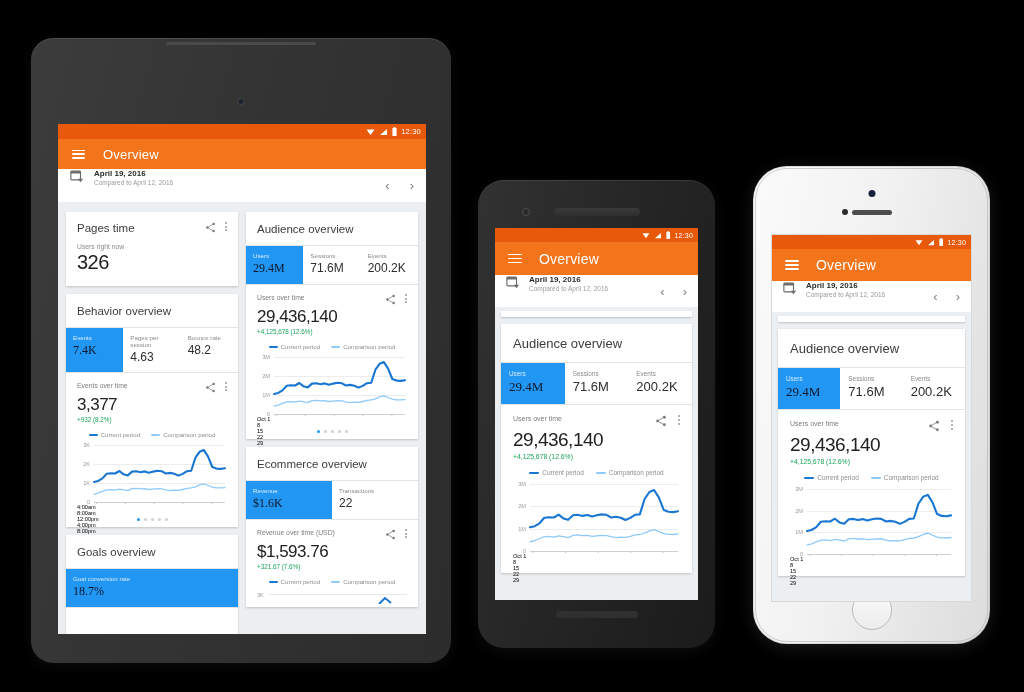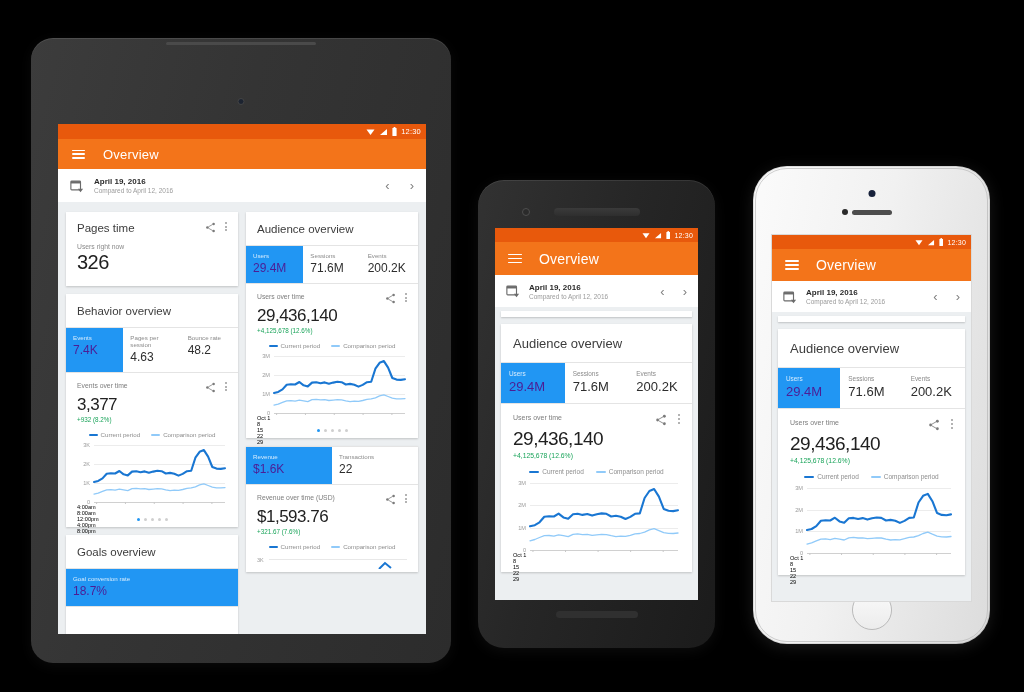"April 19, 2016" .datebar { align-items: center -> none }
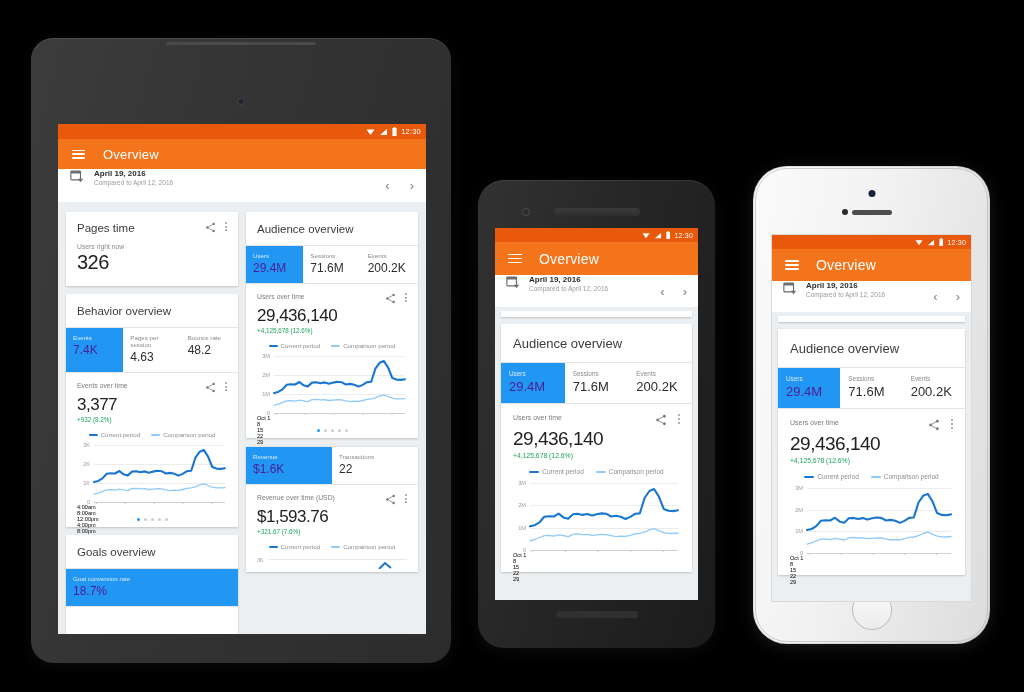"29.4M" .metric.active .mval { color: #4c1d95 -> #0f172a; font-family: none -> Liberation Serif, serif }
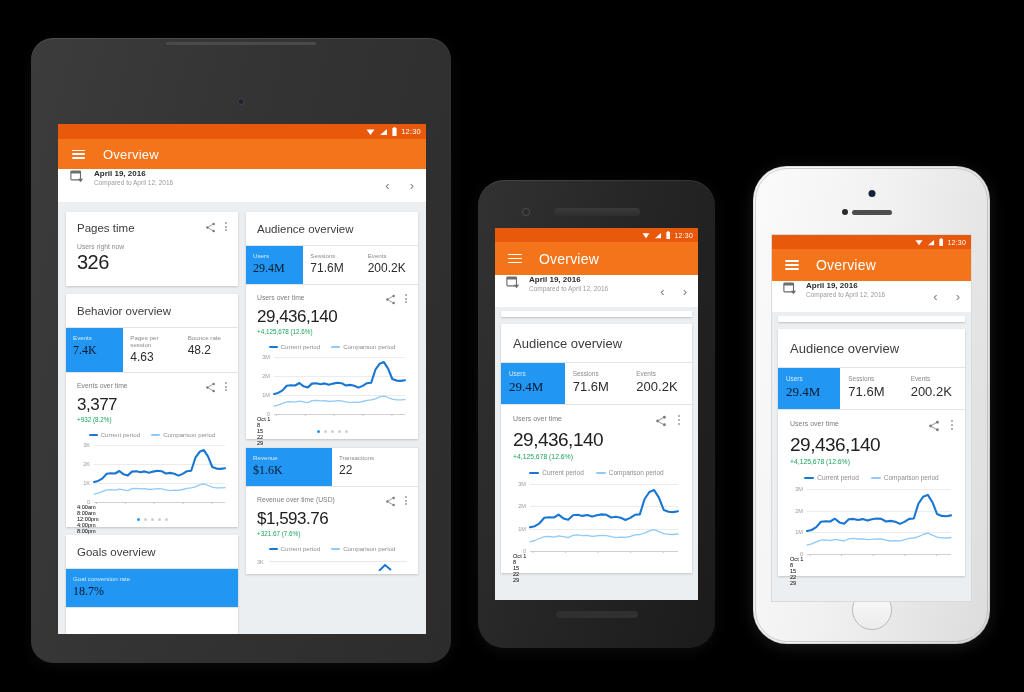"Ecommerce overview" div.card-title { html: none -> <div>Ecommerce overview</div> }
